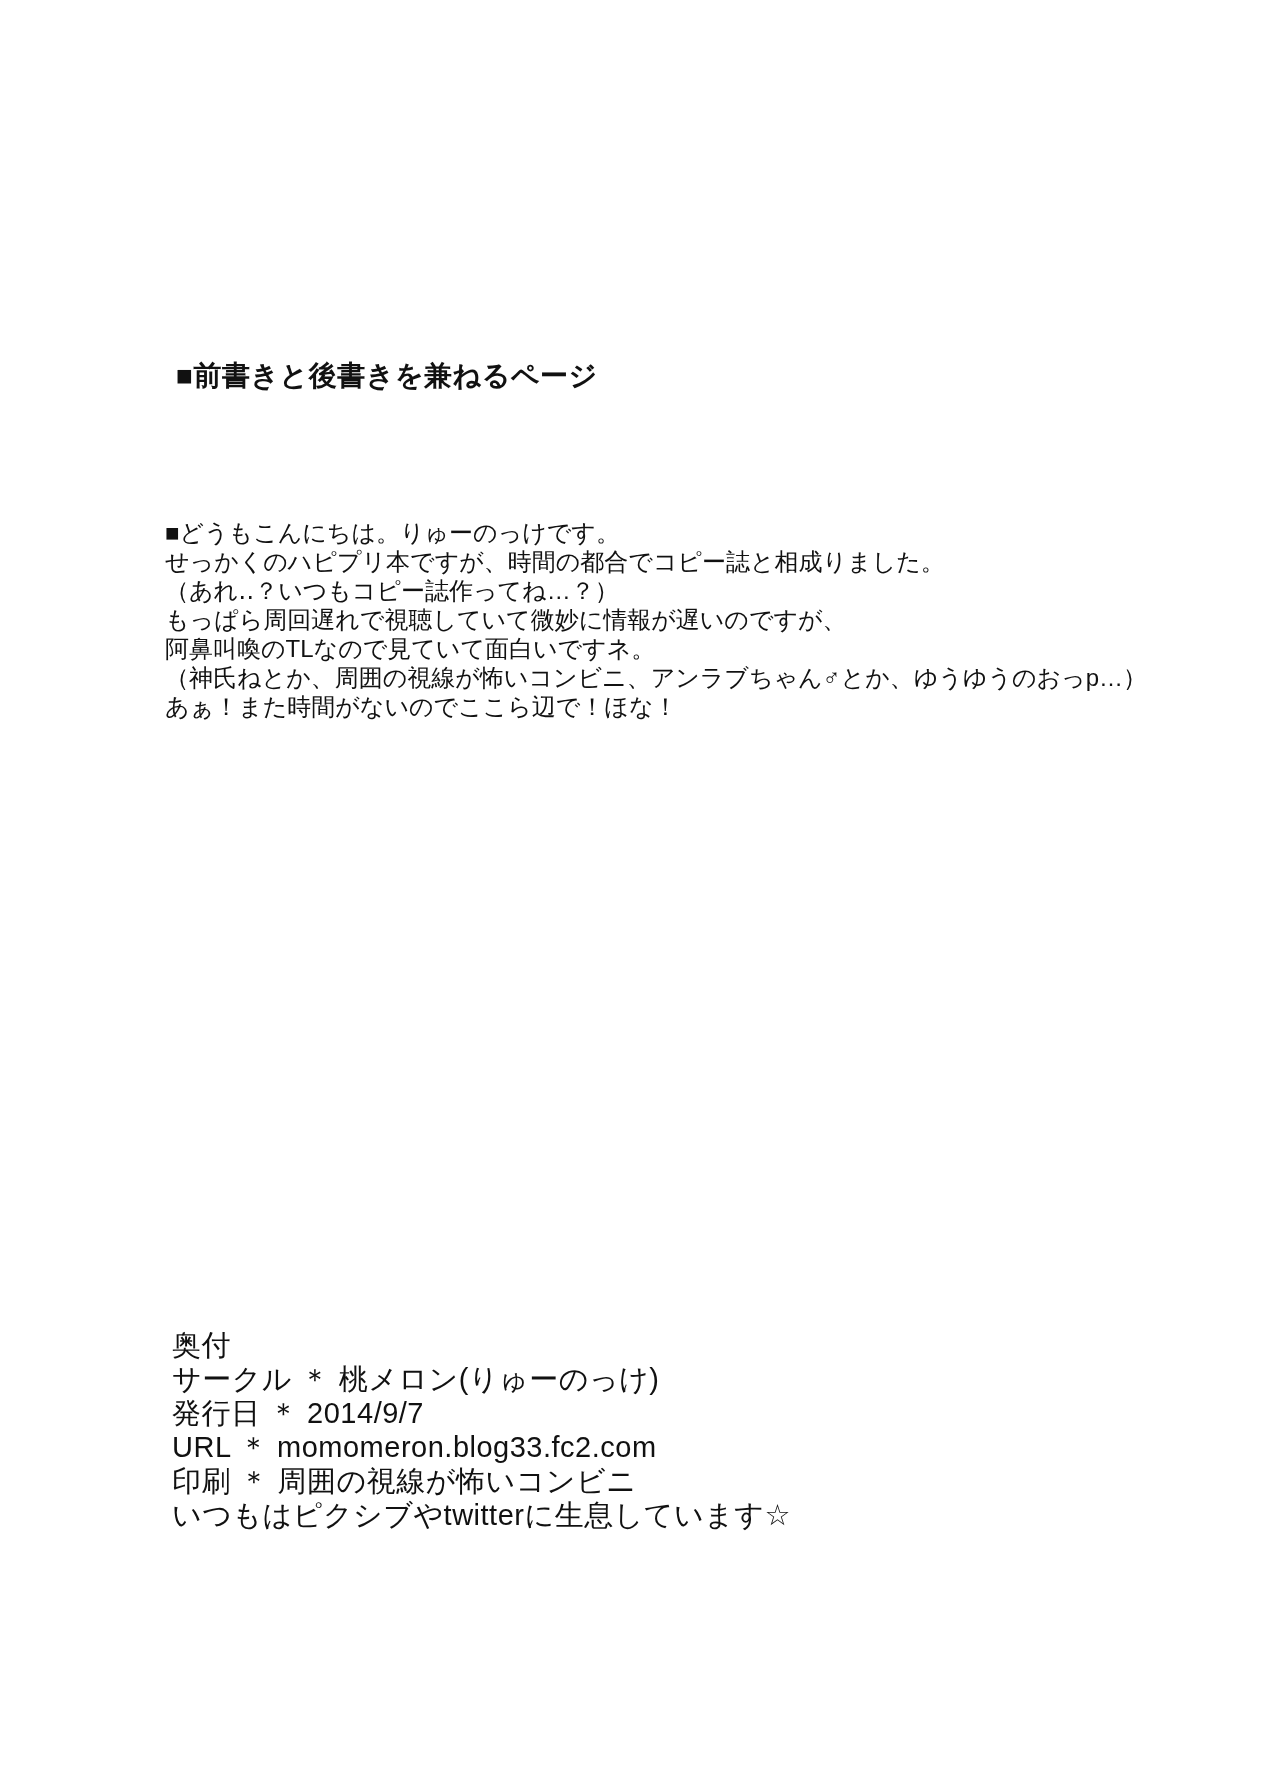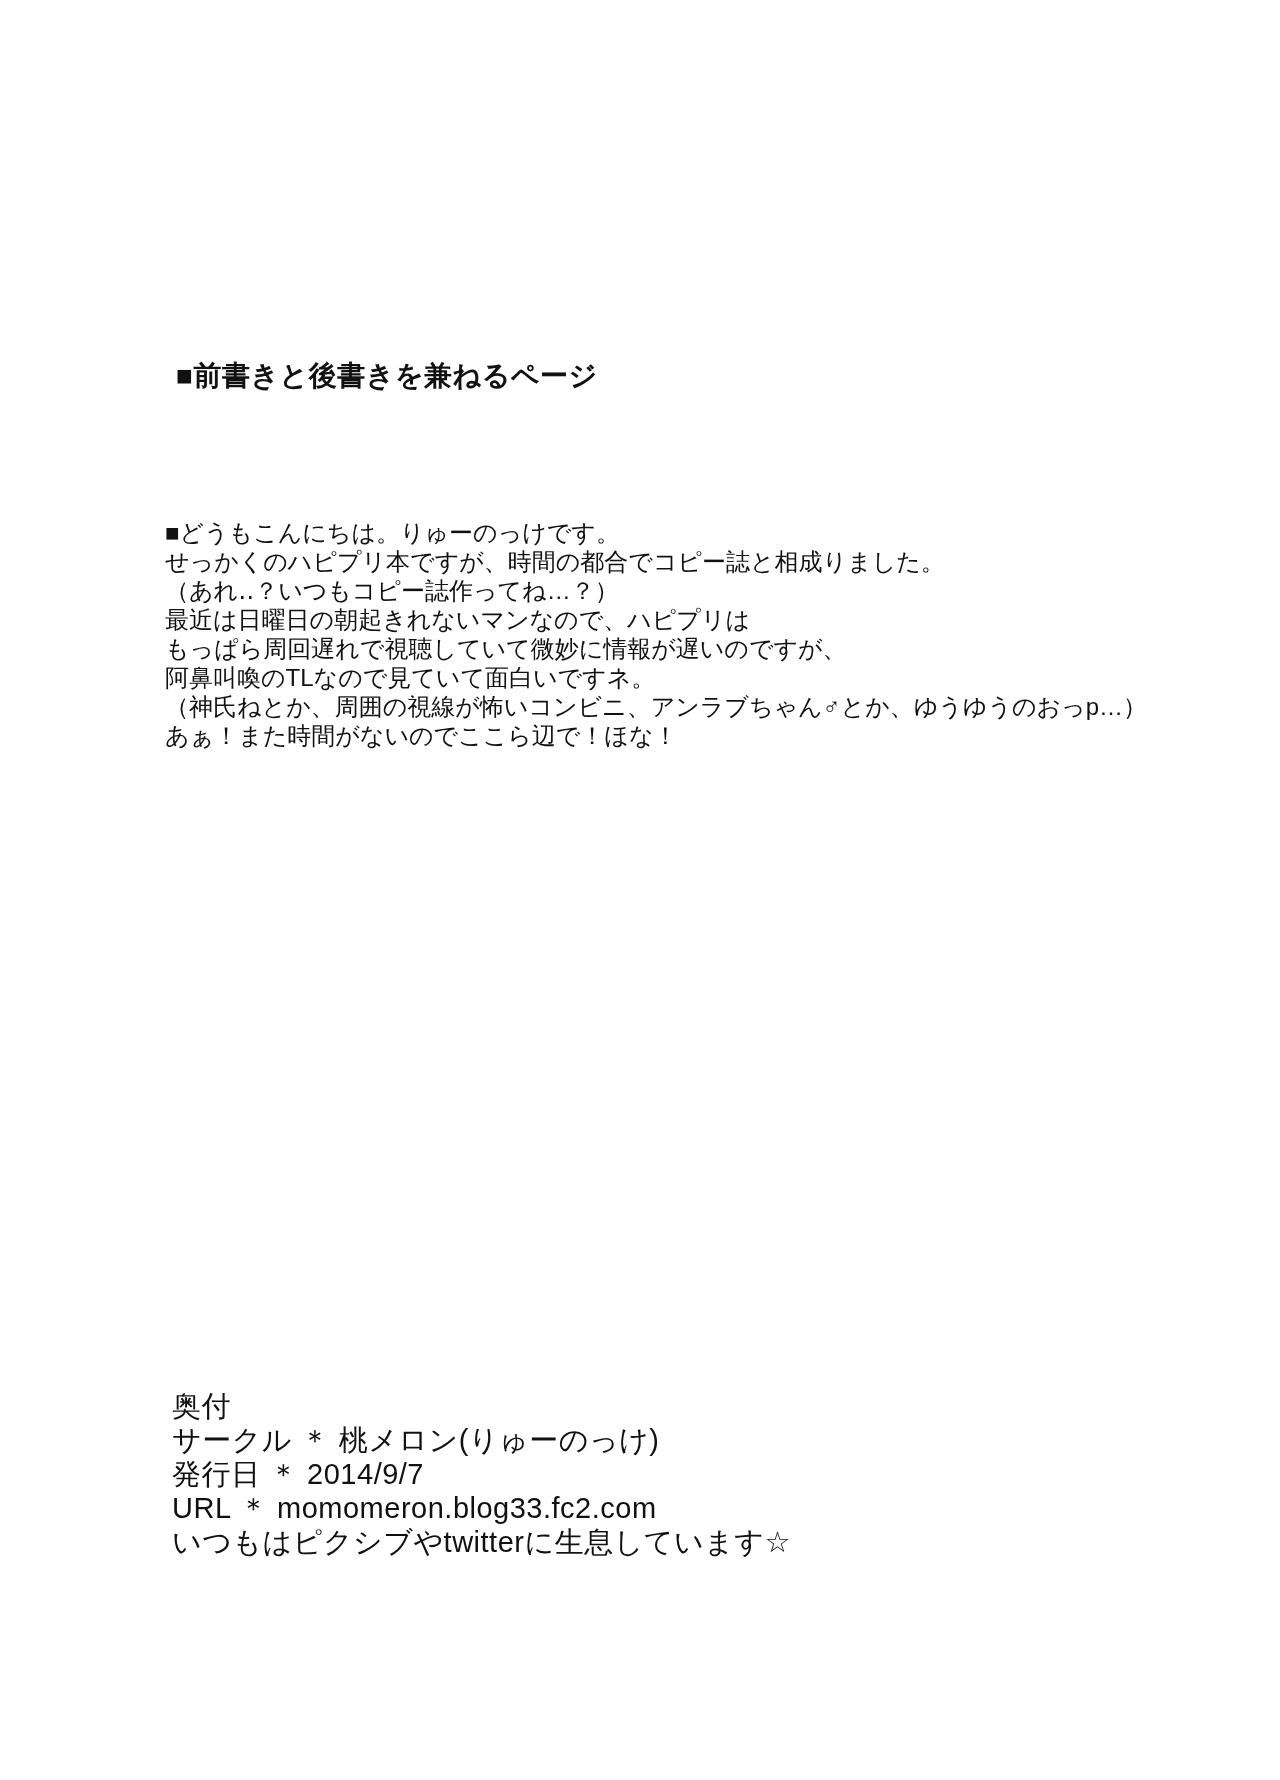"最近は日曜日の朝起きれないマンなので、ハピプリは" div.line { html: <div>最近は日曜日の朝起きれないマンなので、ハピプリは</div> -> none }
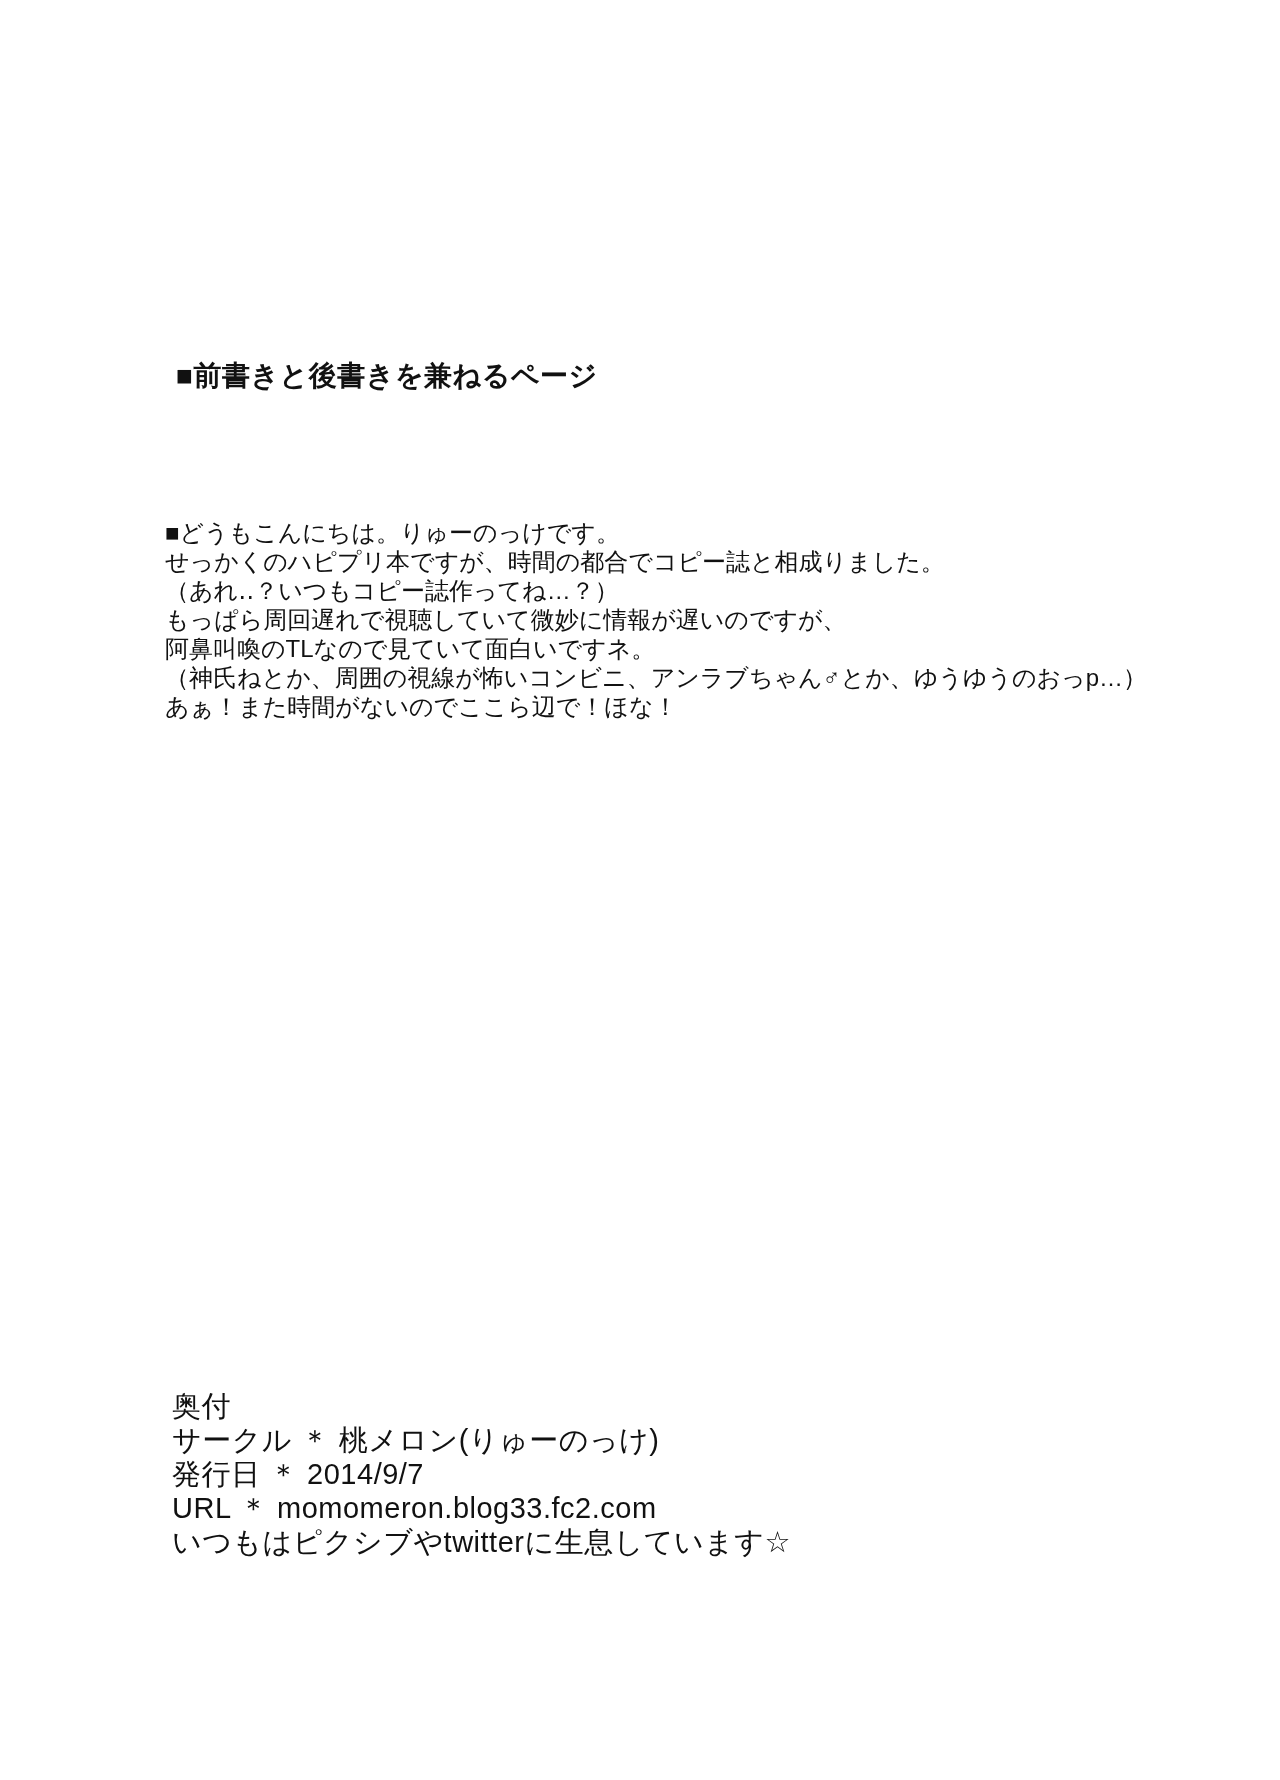"奥付" .colophon { top: 1389px -> 1328px }
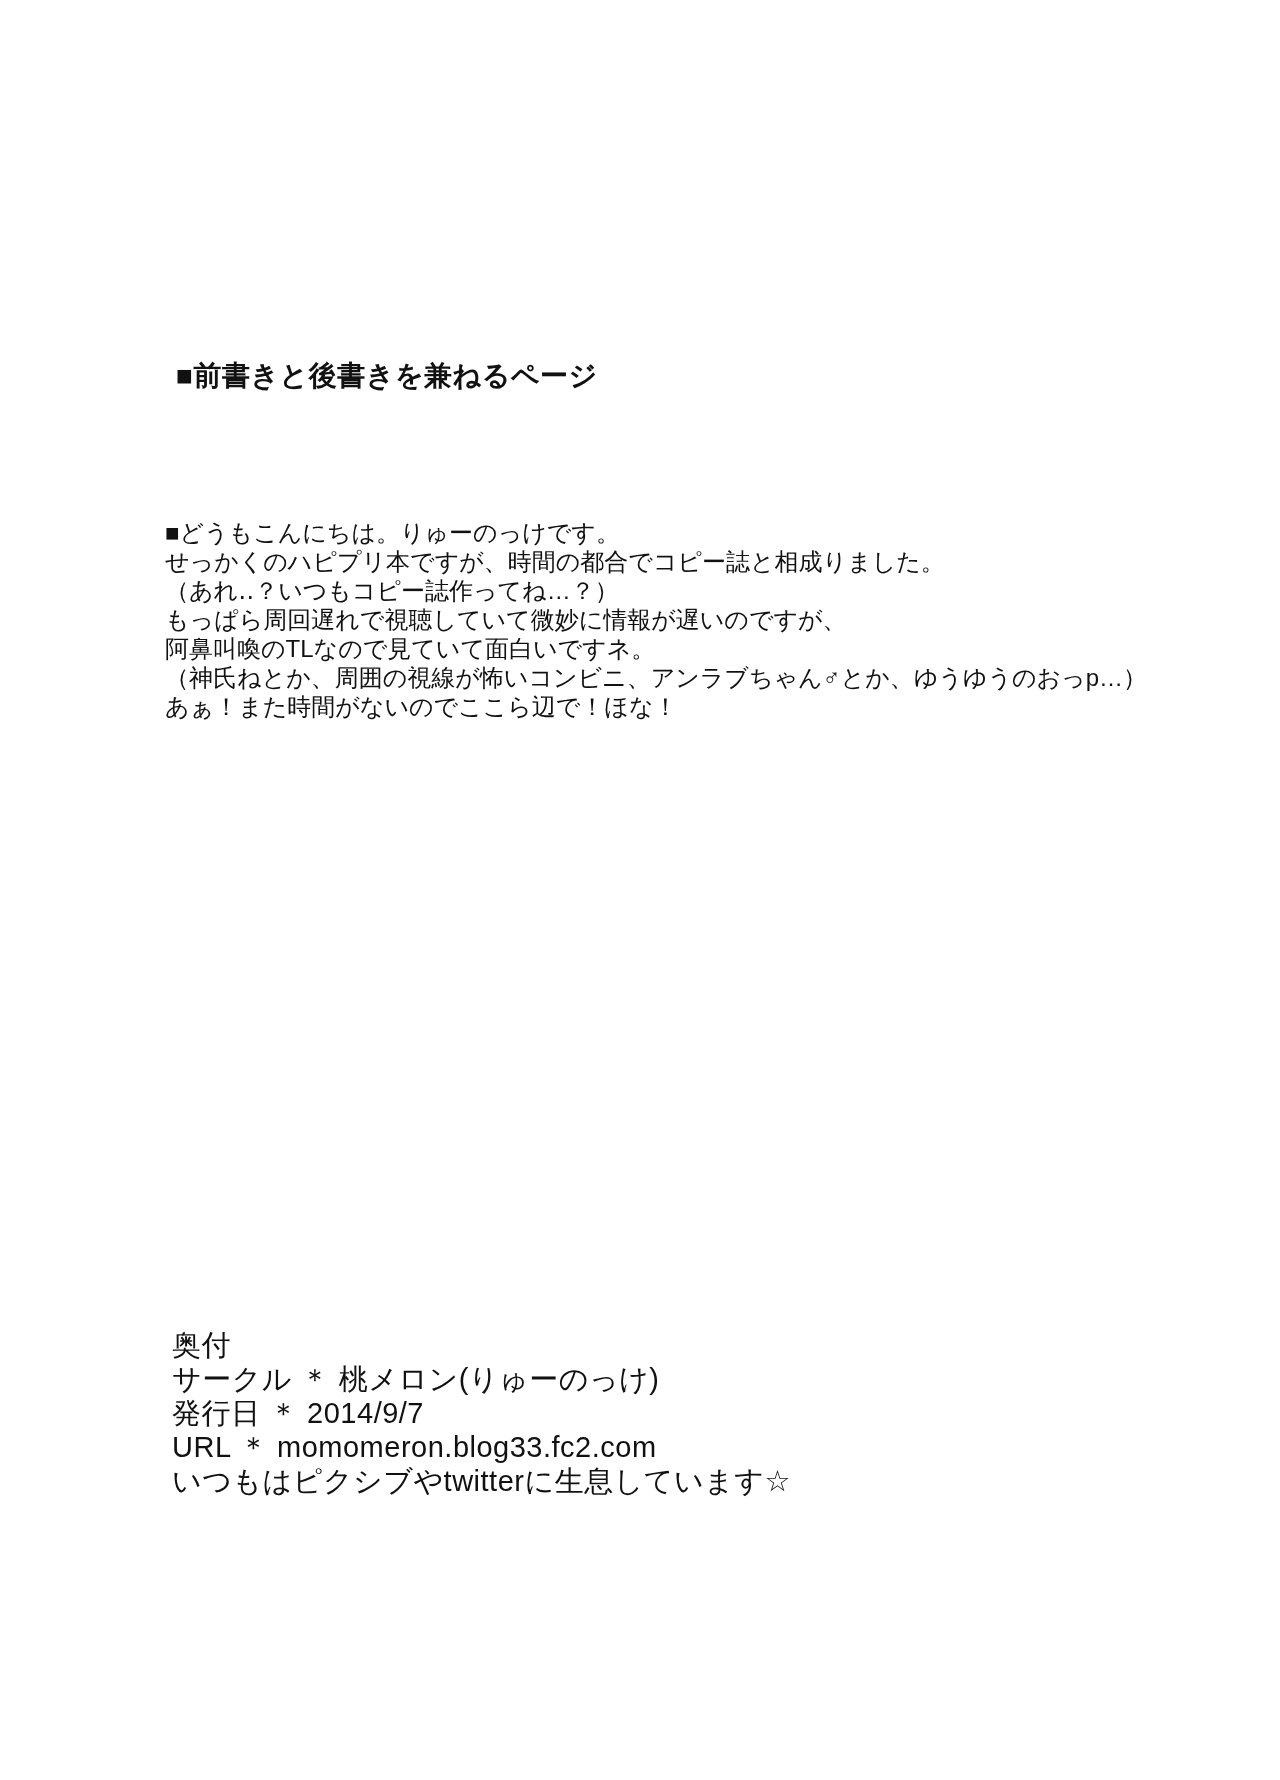"印刷 ＊ 周囲の視線が怖いコンビニ" div.line { html: none -> <div>印刷 ＊ 周囲の視線が怖いコンビニ</div> }
